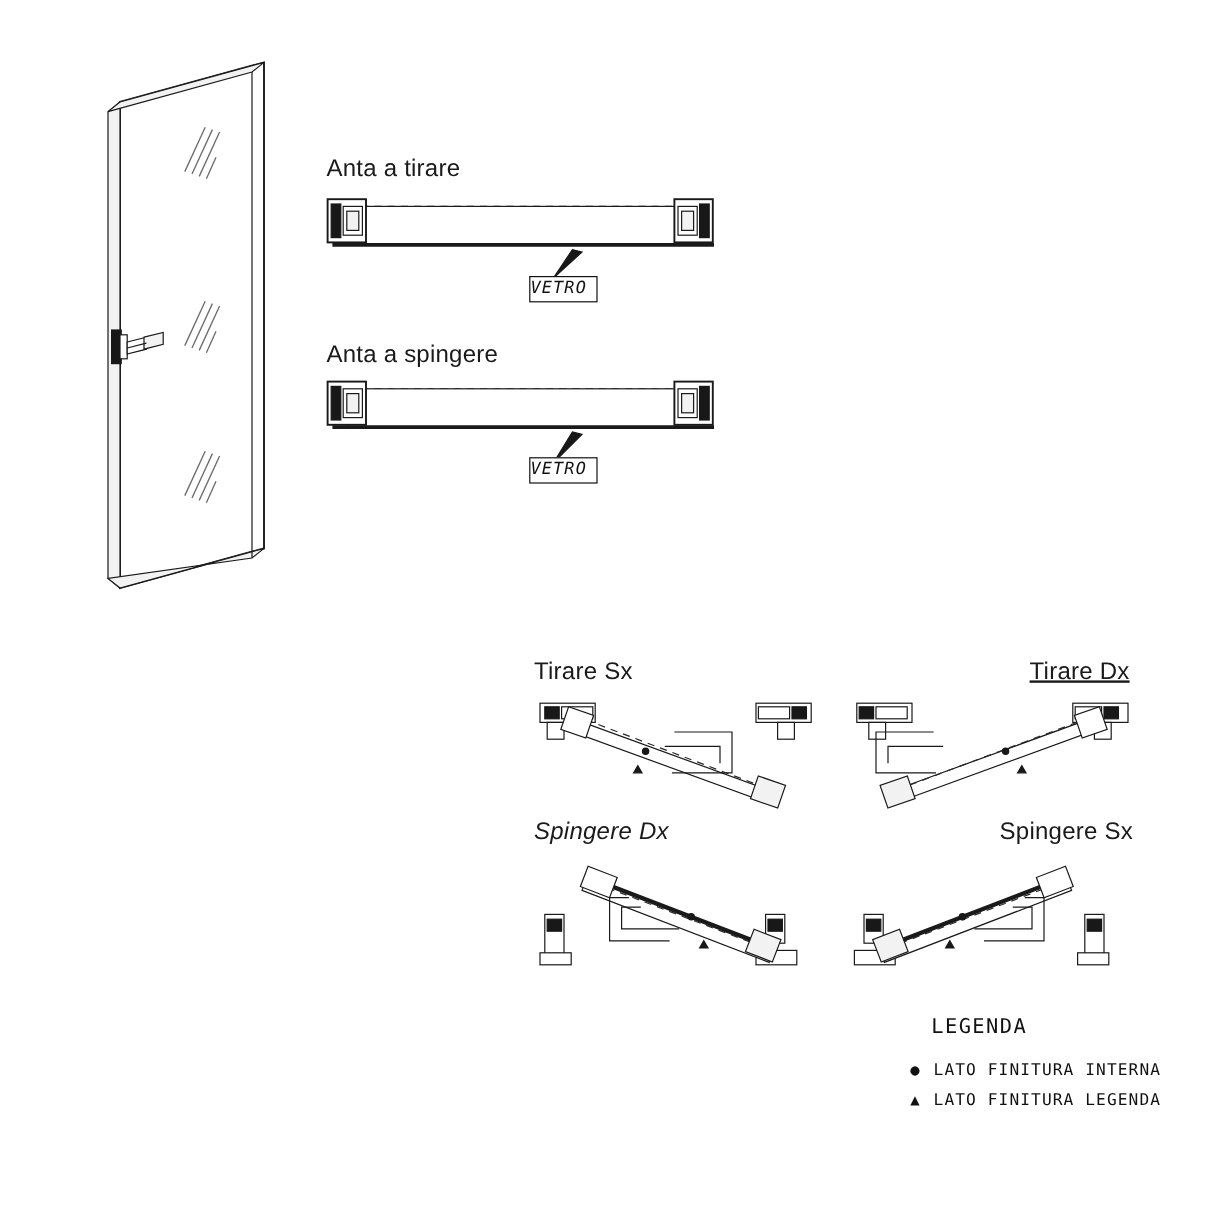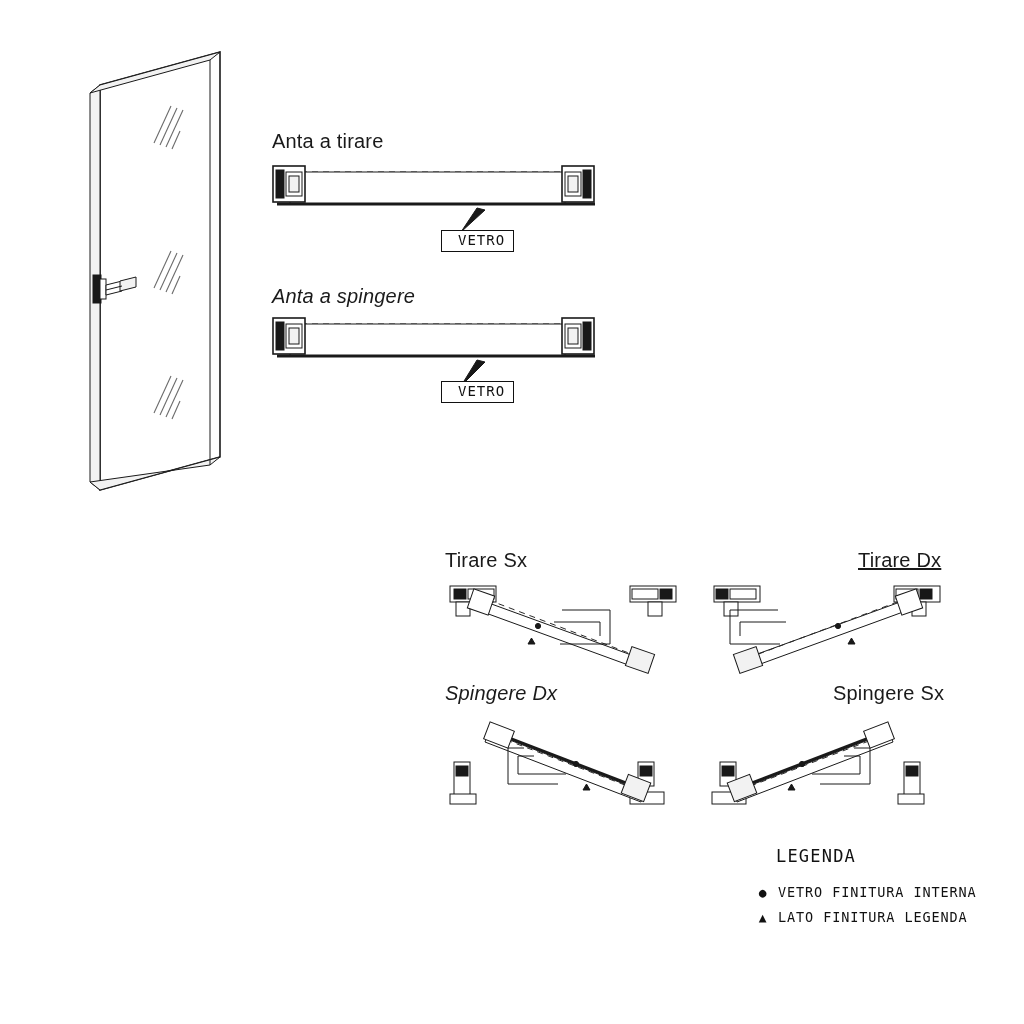"VETRO" .vetro-box { font-style: none -> italic; padding: 2px 8px 3px 16px -> 2px 8px 3px 0 }
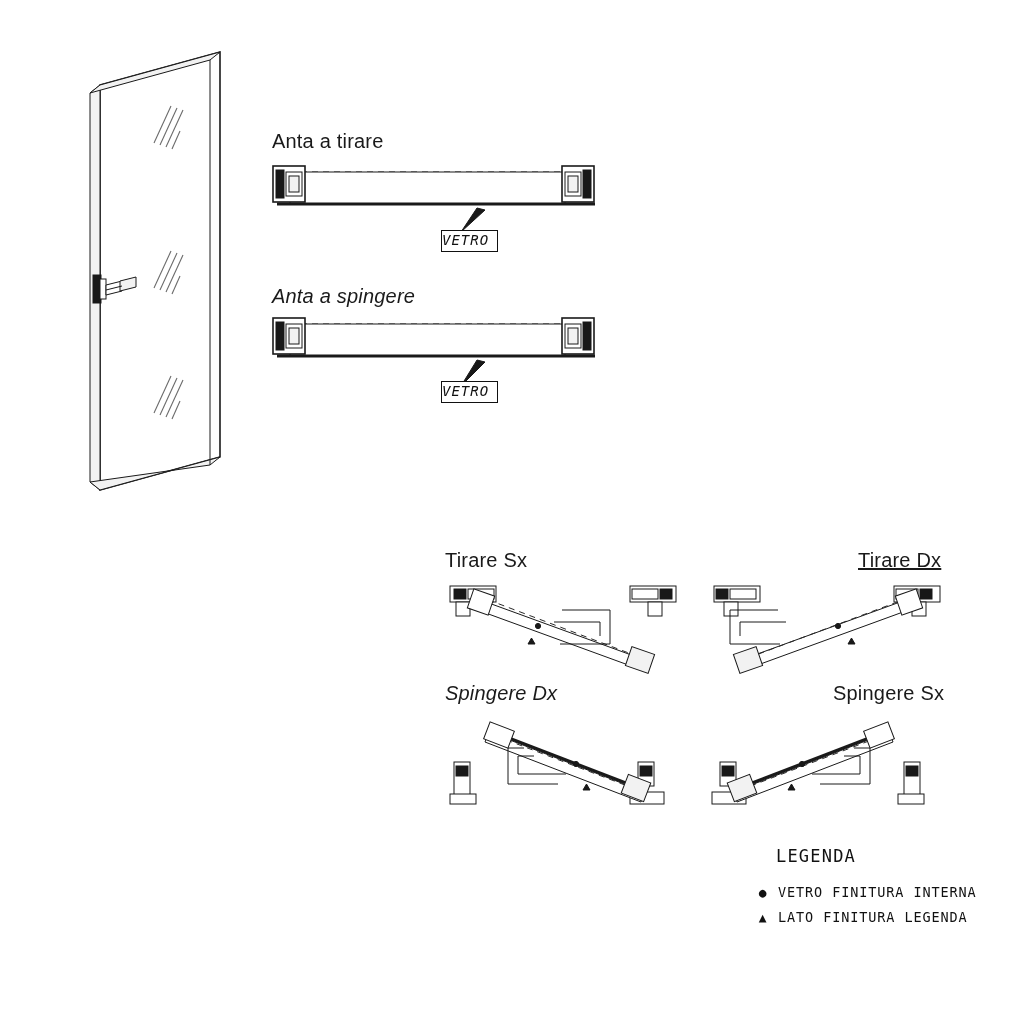"Anta a spingere" div.lbl { font-style: italic -> none }
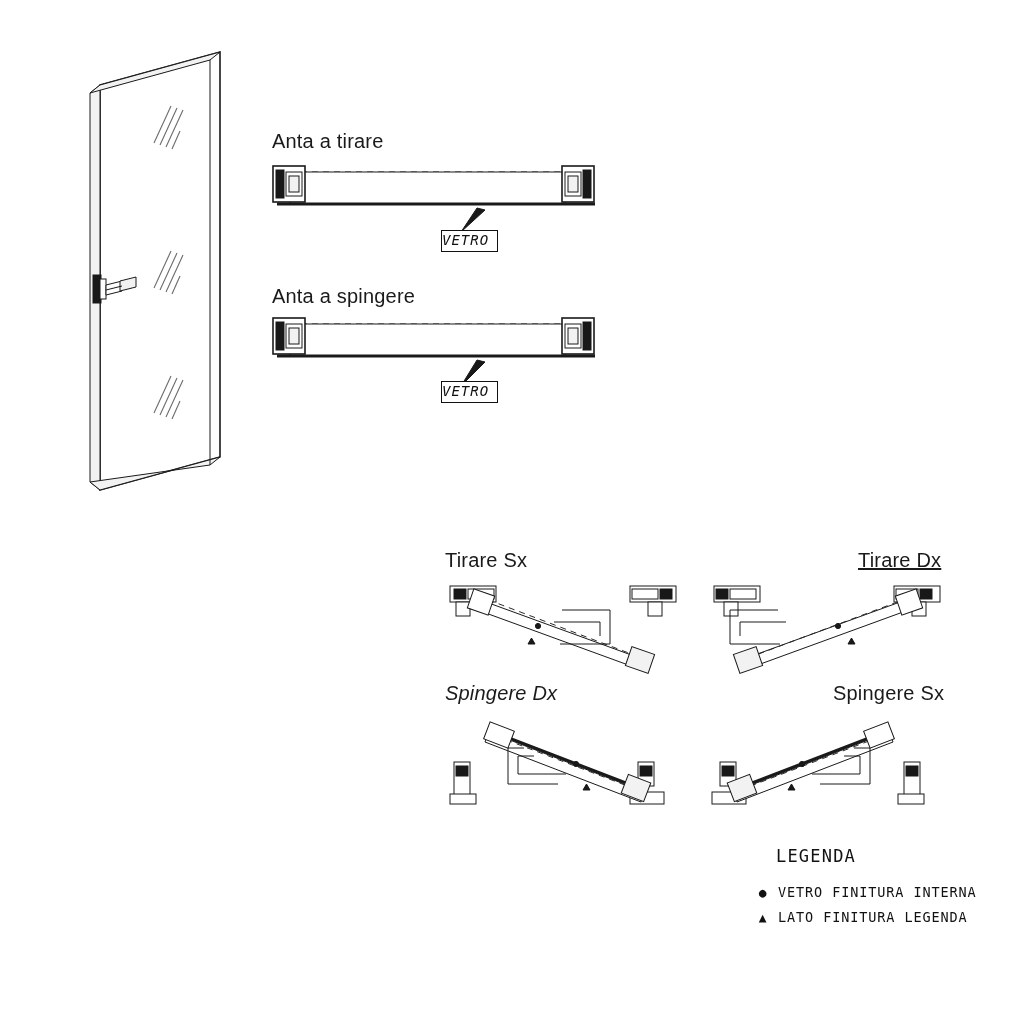"VETRO FINITURA INTERNA" span { text: VETRO -> LATO }
